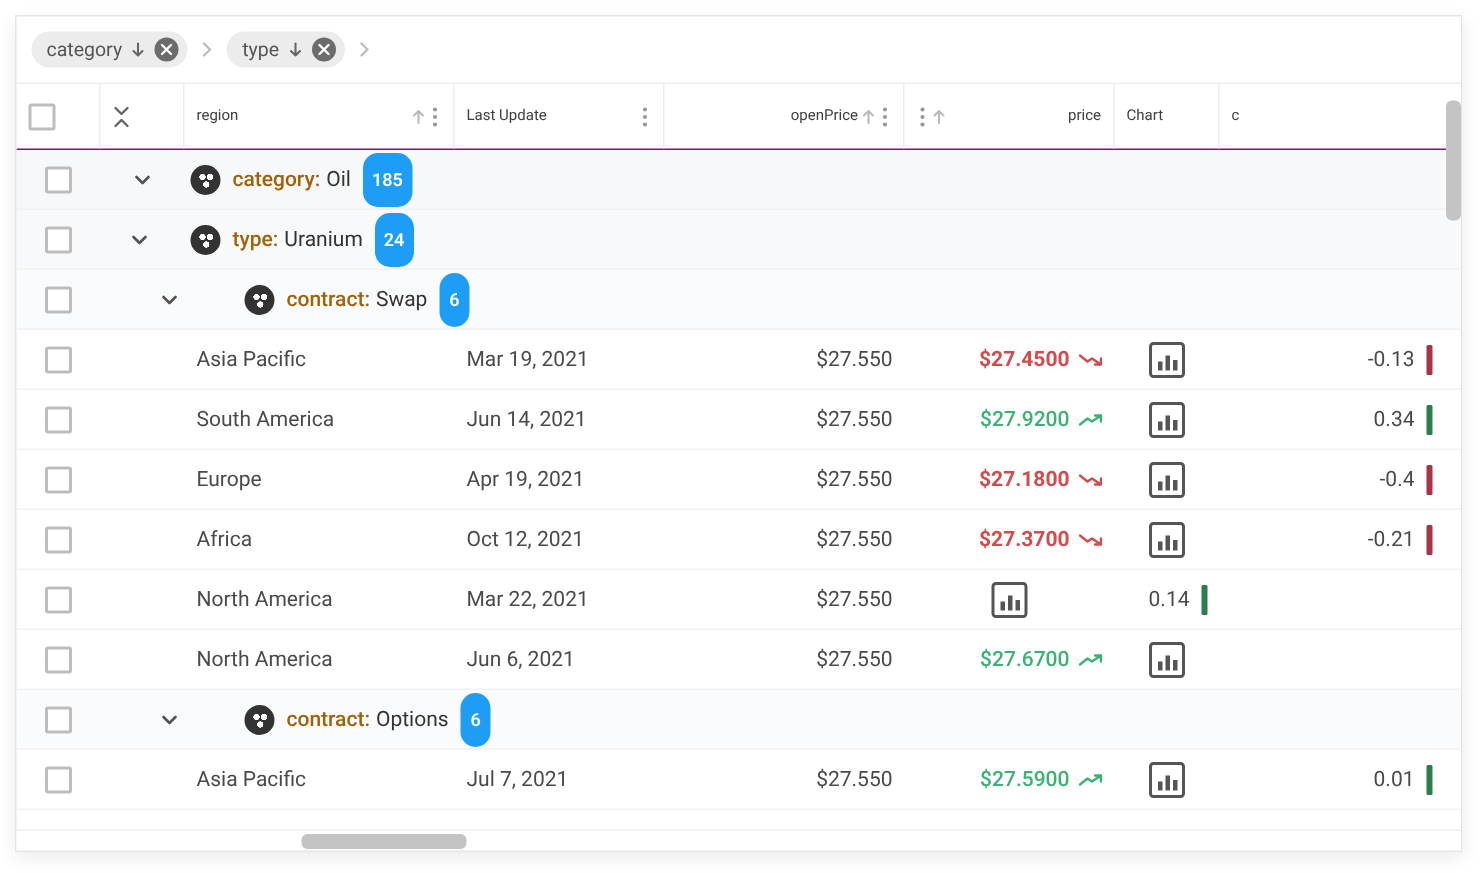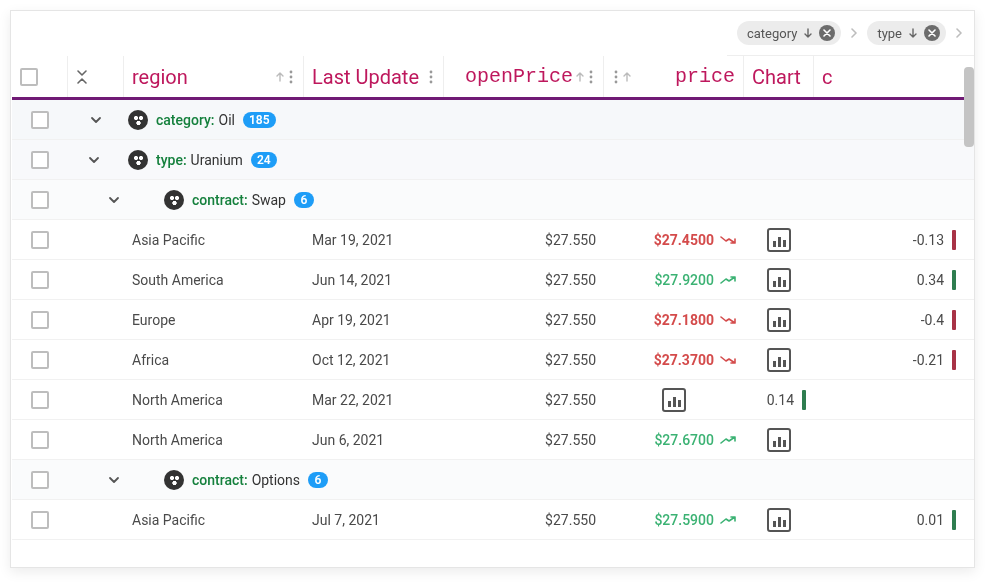"category" .app { align-items: flex-end -> none }
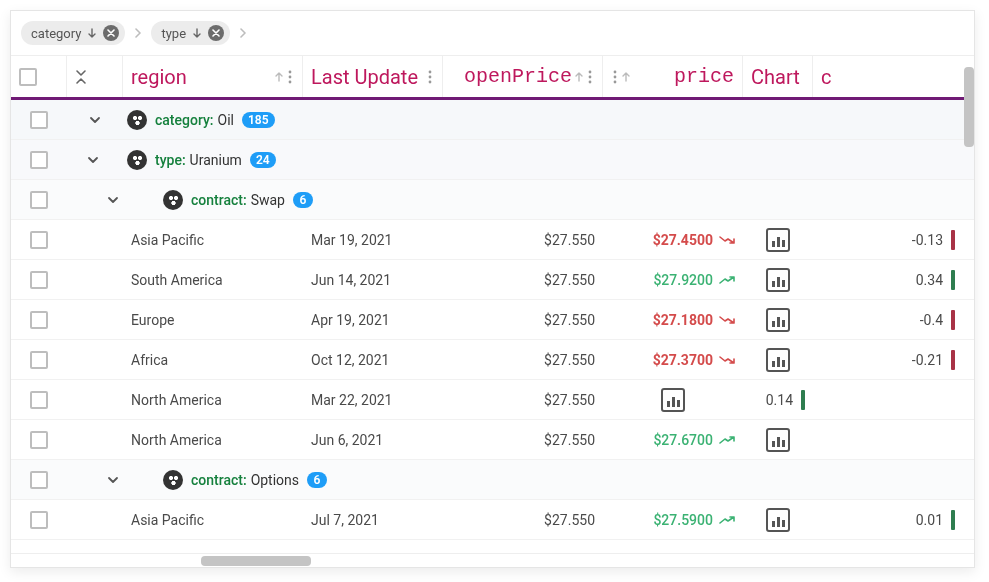"region" .header-row { border-bottom: 3px solid #701a75 -> 1px solid #701a75; color: #be185d -> #404040; font-size: 20px -> 10px }
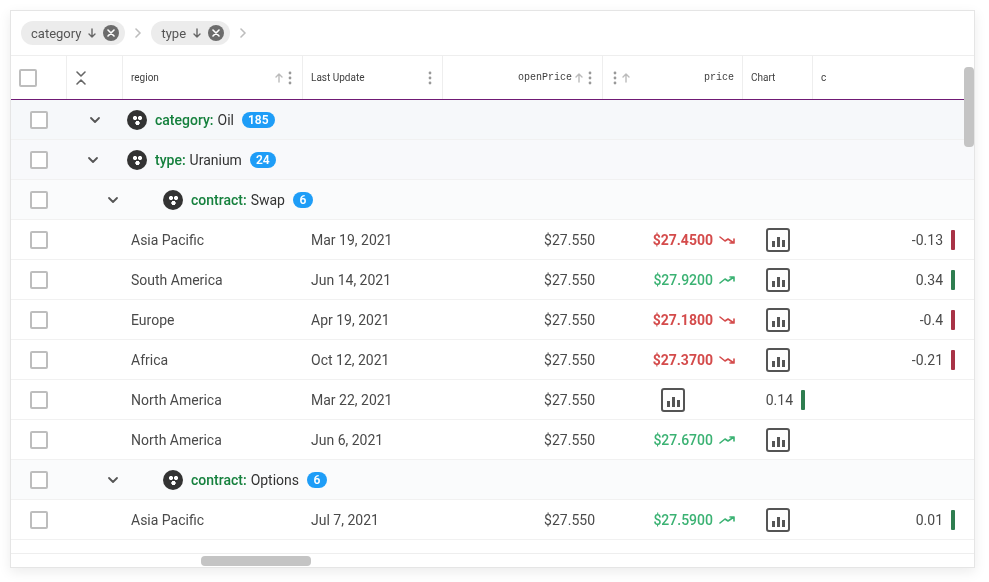"openPrice" .header-cell.right { font-family: Liberation Mono, monospace -> none }
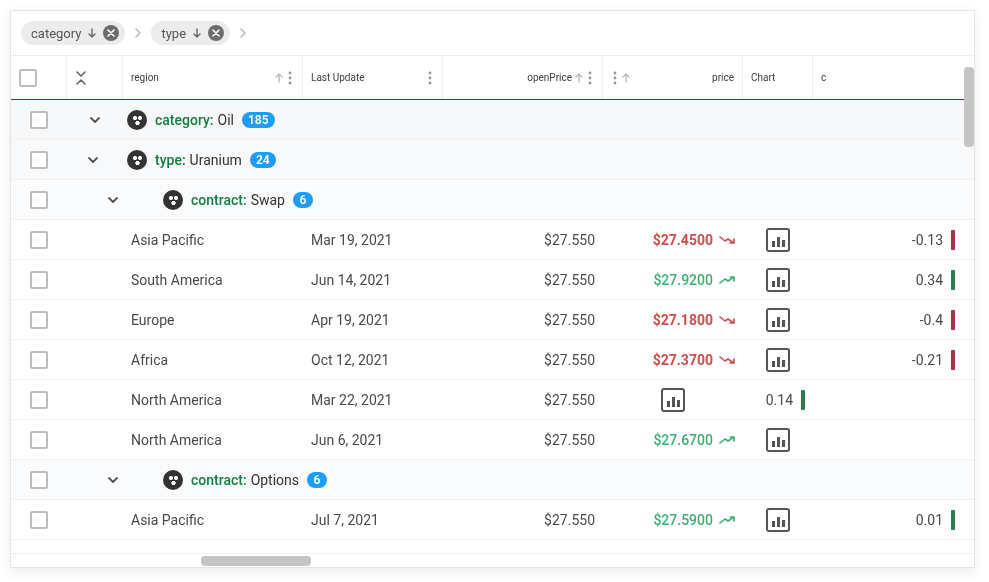"category:" .group-key { color: #15803d -> #a16207 }
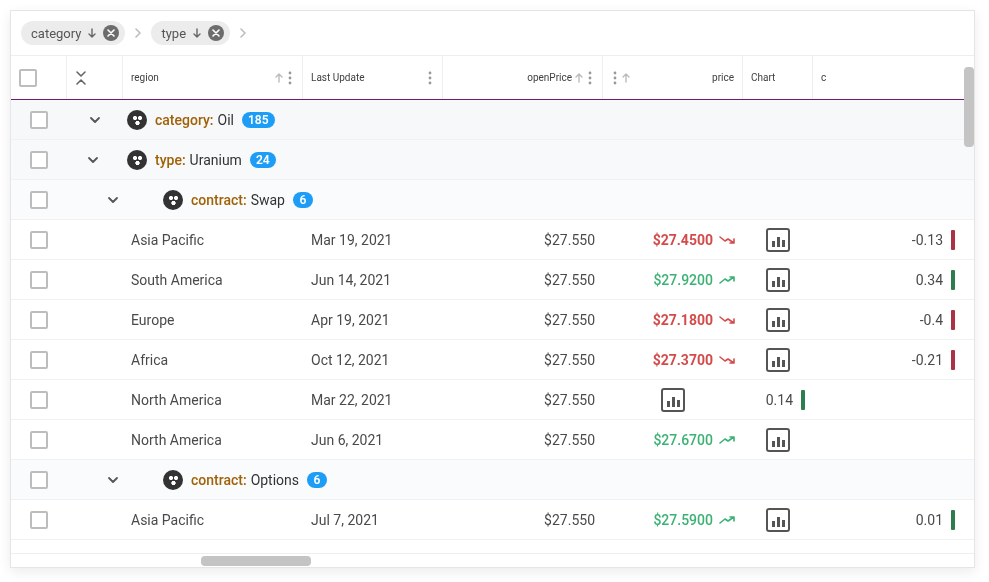"185" .badge { height: 16px -> 36px }
